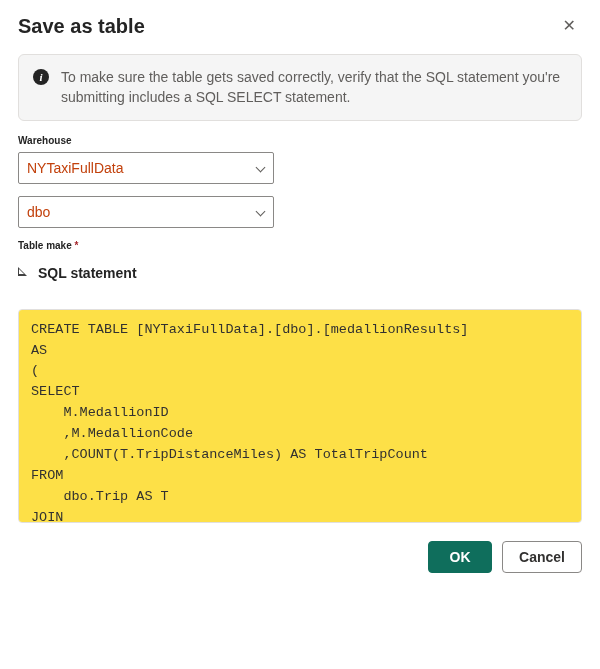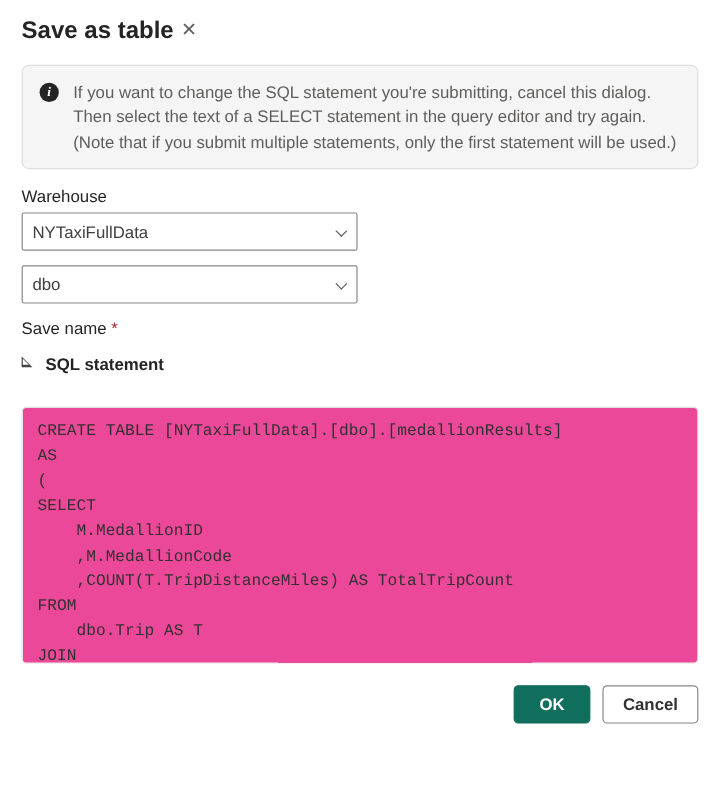"Save as table" .dialog-header { justify-content: flex-start -> space-between }
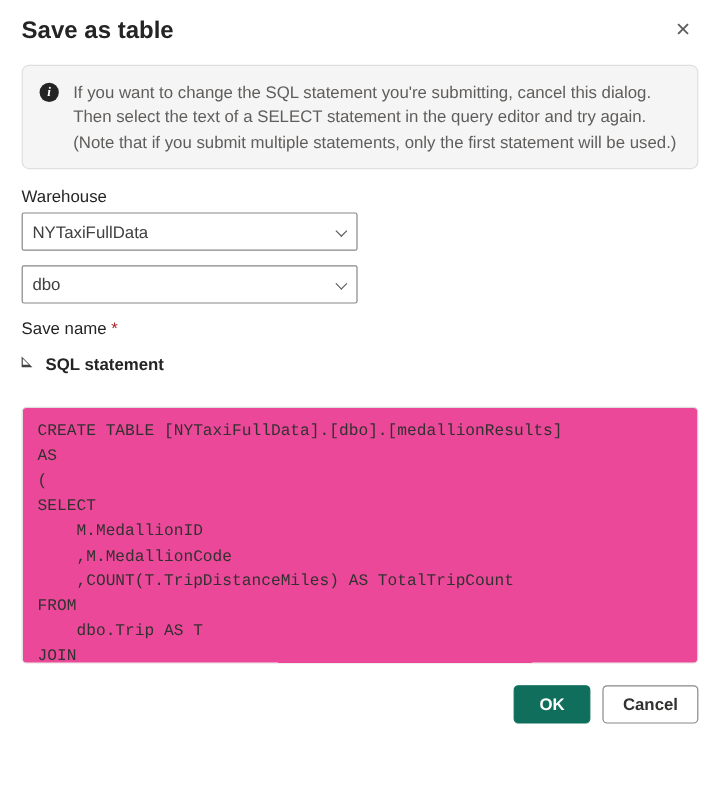"To make sure the table" p { html: none -> <p>To make sure the table gets saved correctly, verify that the SQL statement you're submitting includes a SQL SELECT statement.</p> }
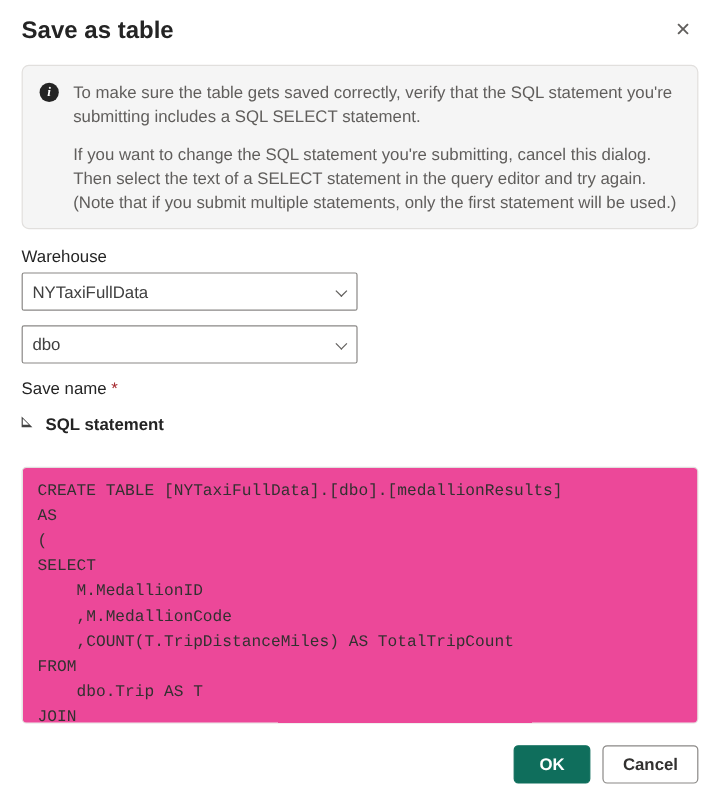"If you want to change" p { html: <p>If you want to change the SQL statement you're submitting, cancel this dialog. Then select the text of a SELECT statement in the query editor and try again. (Note that if you submit multiple statements, only the first statement will be used.)</p> -> none }
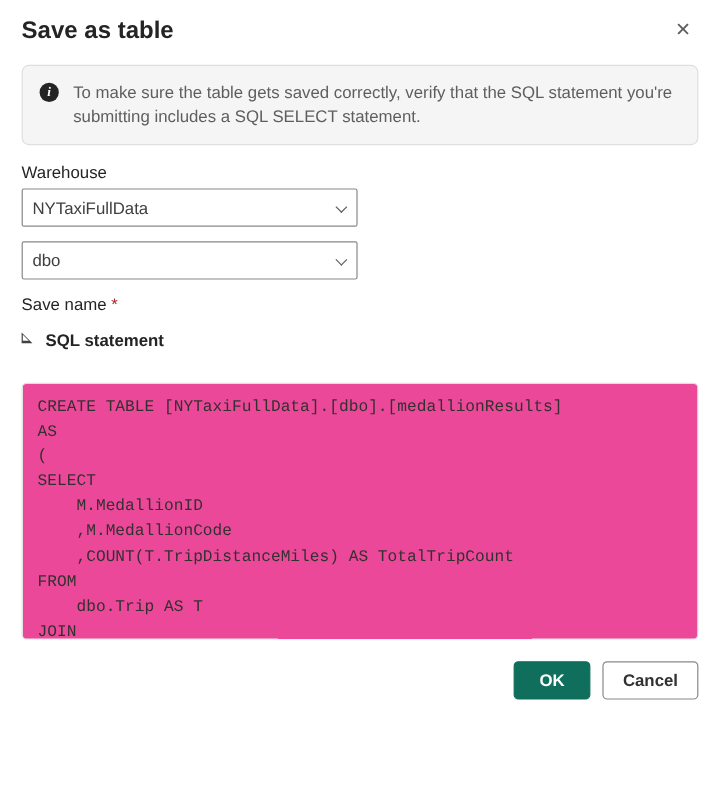"Warehouse" .field-label { font-size: 14px -> 10px; font-weight: 400 -> 700 }
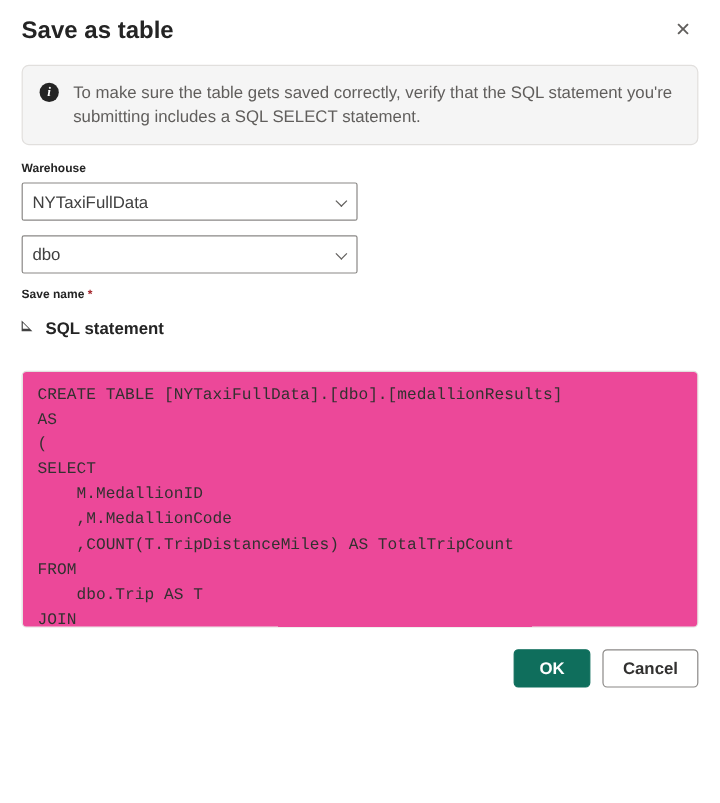"NYTaxiFullData" .select-wrap, .text-input { color: #404040 -> #c2410c; width: 280px -> 256px }
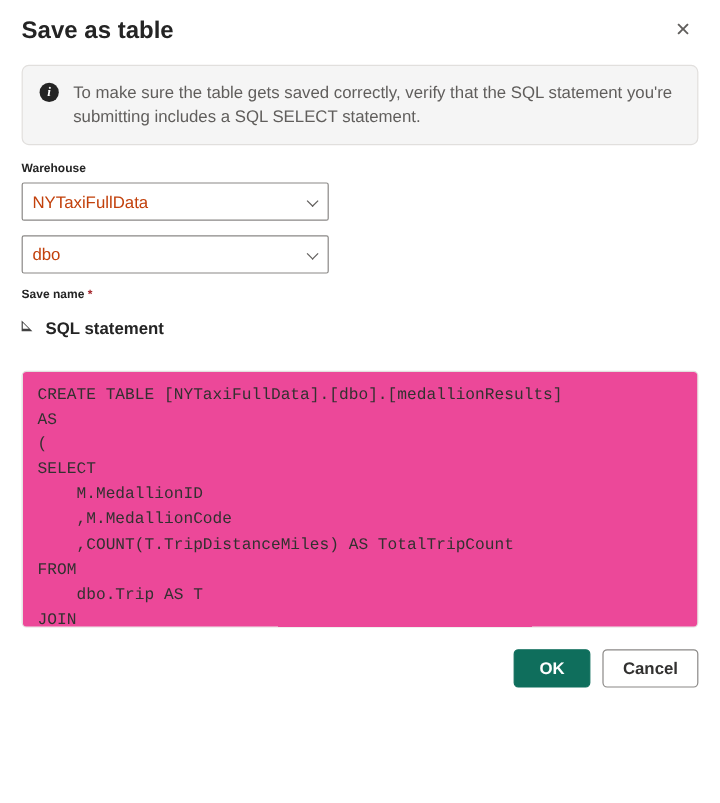"Save name" span { text: Save name -> Table make }
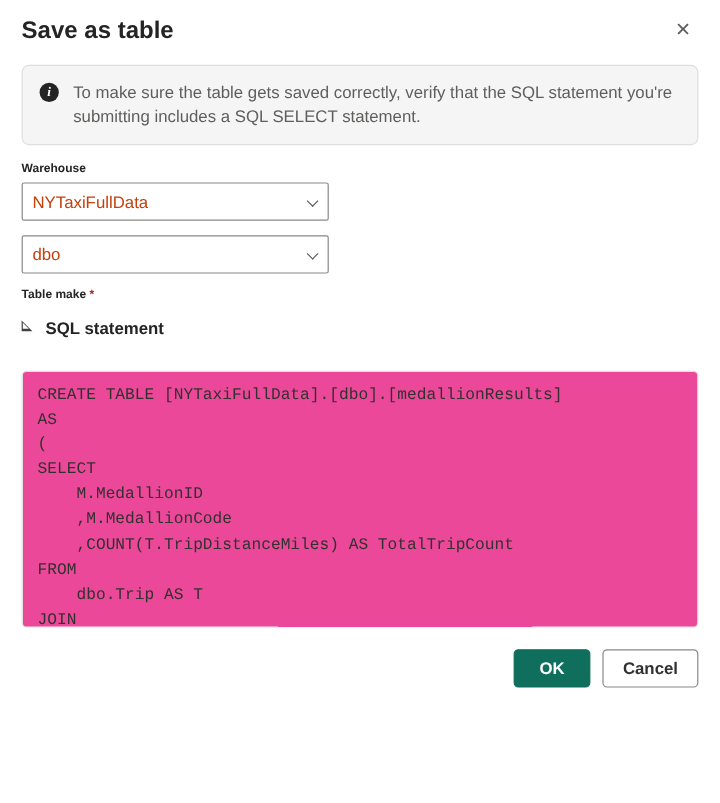"CREATE TABLE" .sql-box { background: #ec4899 -> #fde047 }
